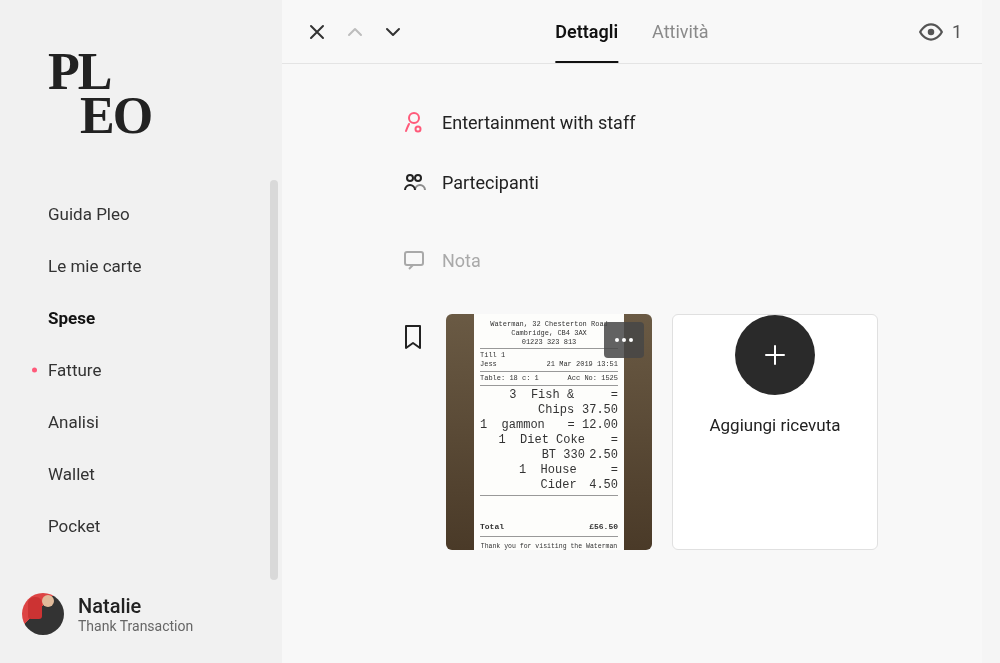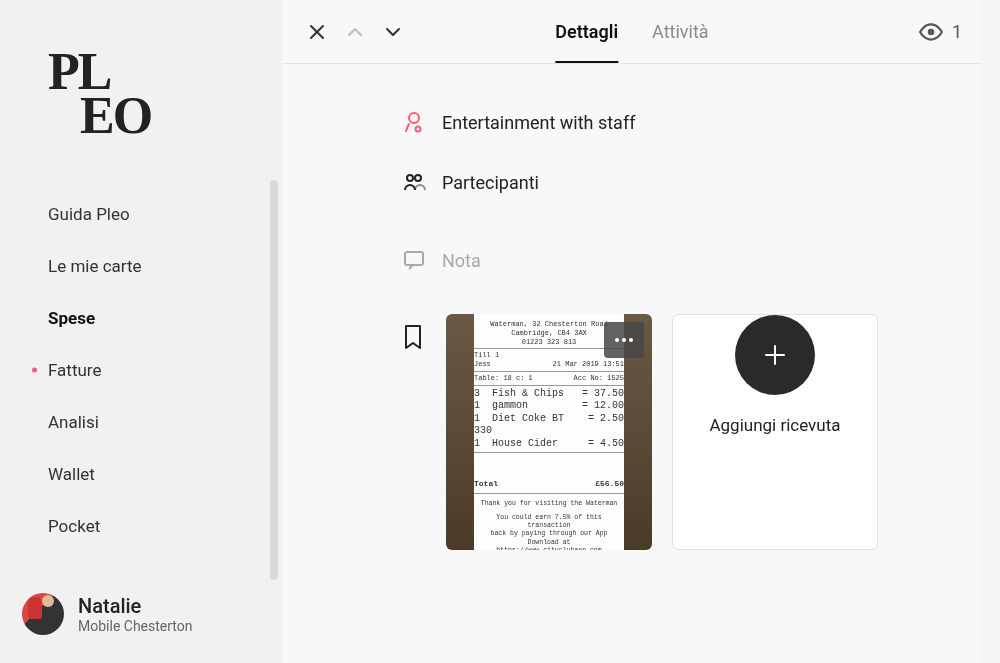"Waterman, 32 Chesterton Road" .receipt-paper { padding: 6px 0 -> 6px 6px }
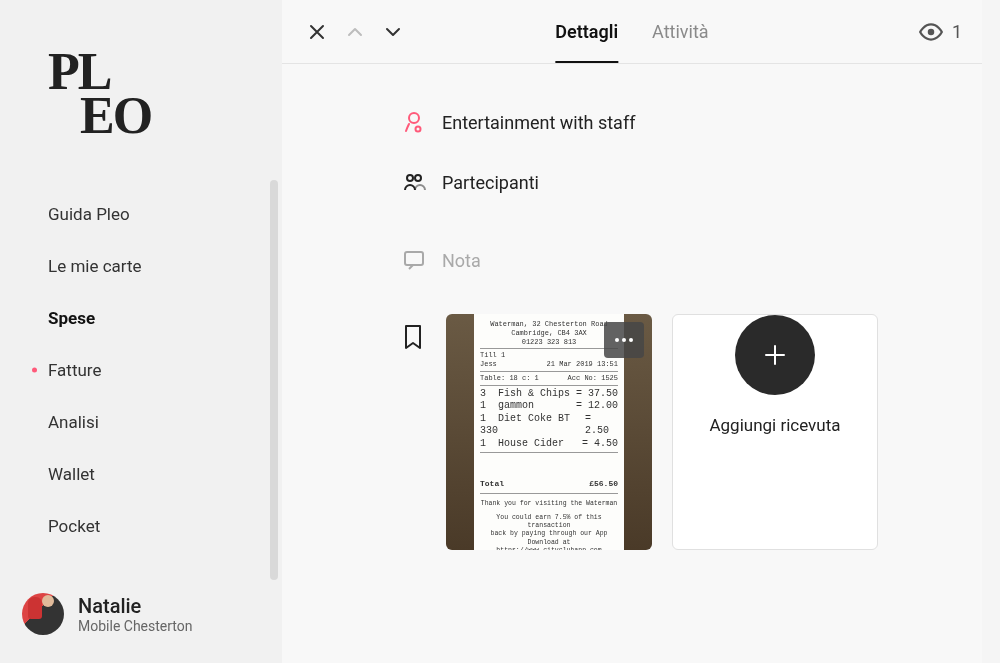"3 Fish & Chips" .receipt-paper .body { font-size: 10px -> 12px; text-align: left -> right }
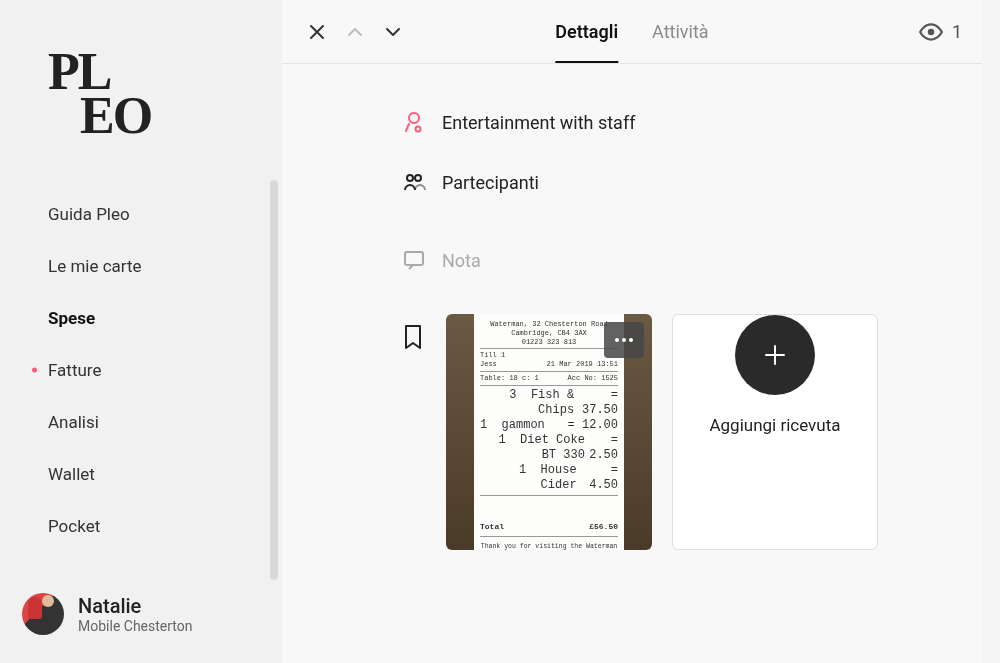"Mobile Chesterton" div.user-sub { text: Mobile Chesterton -> Thank Transaction }
